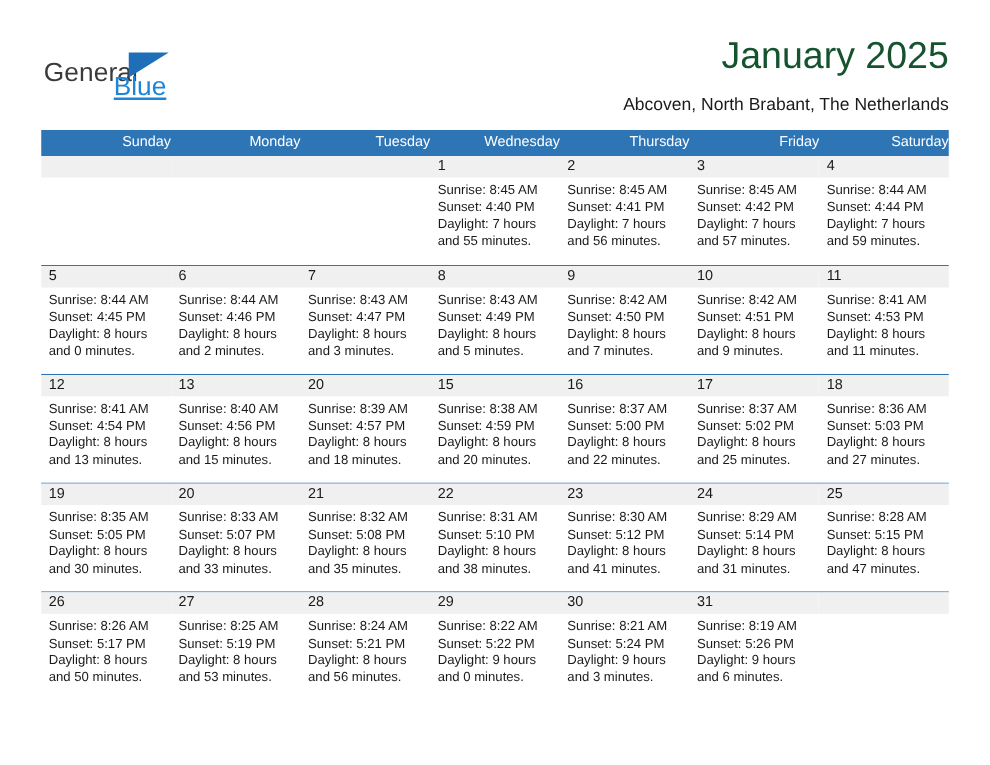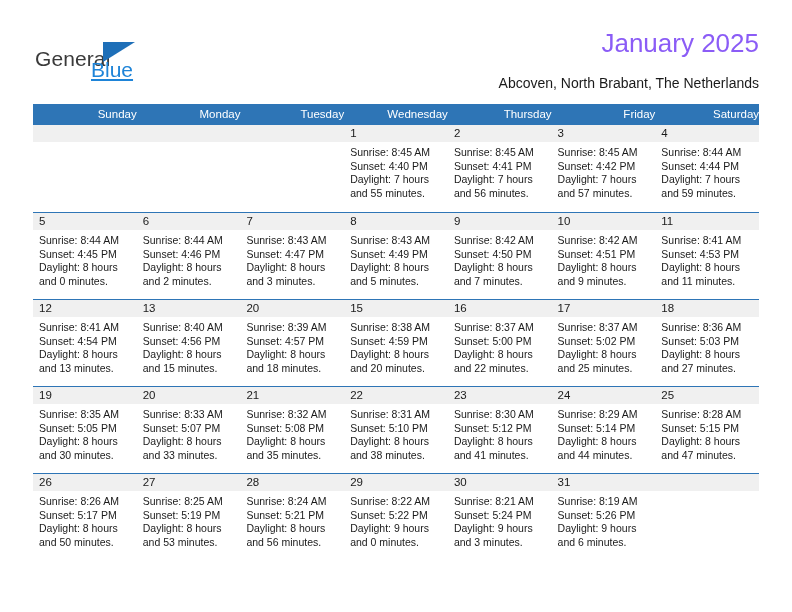"January 2025" .title { color: #8b5cf6 -> #14532d; font-size: 26px -> 30px }
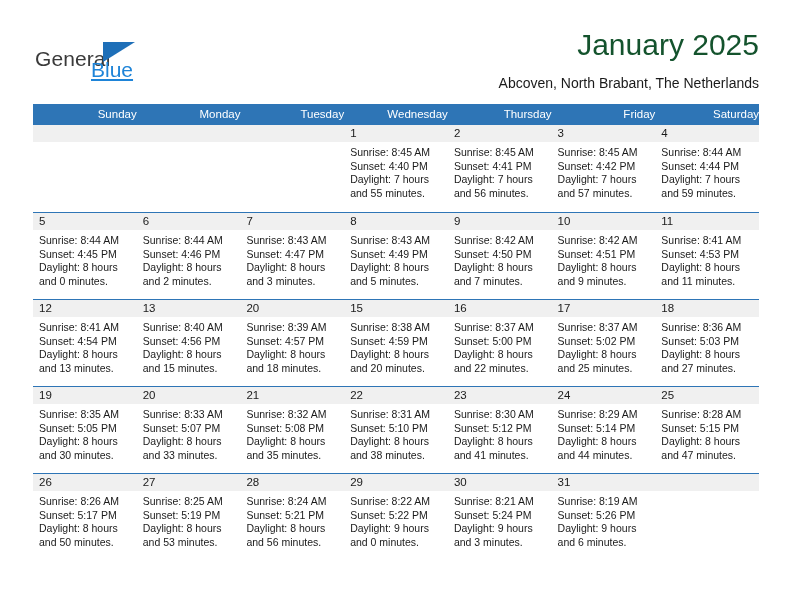"and 44 minutes." div { text: 44 -> 31 }
